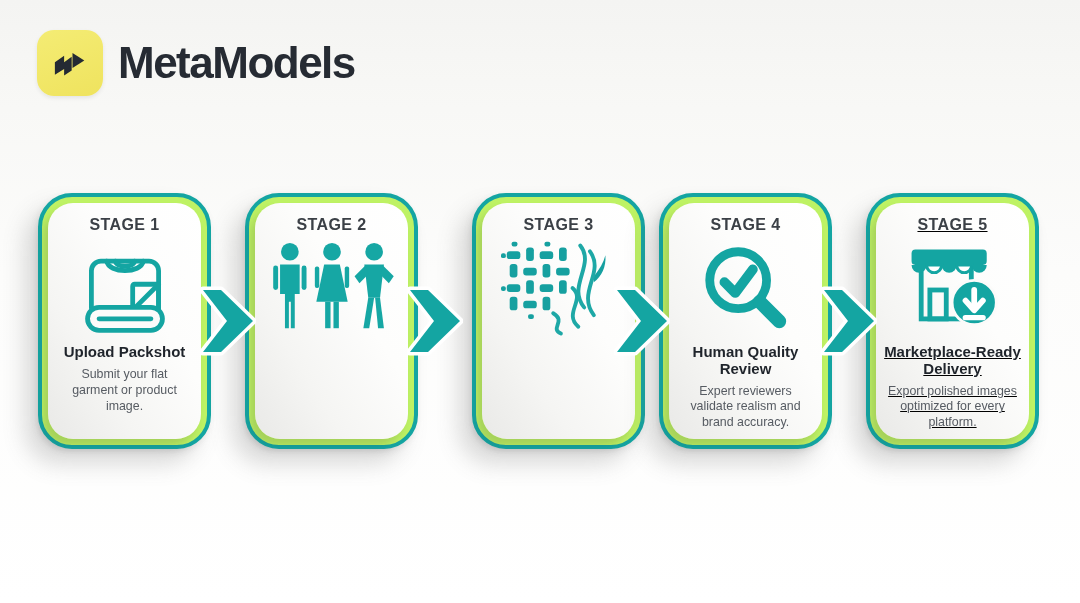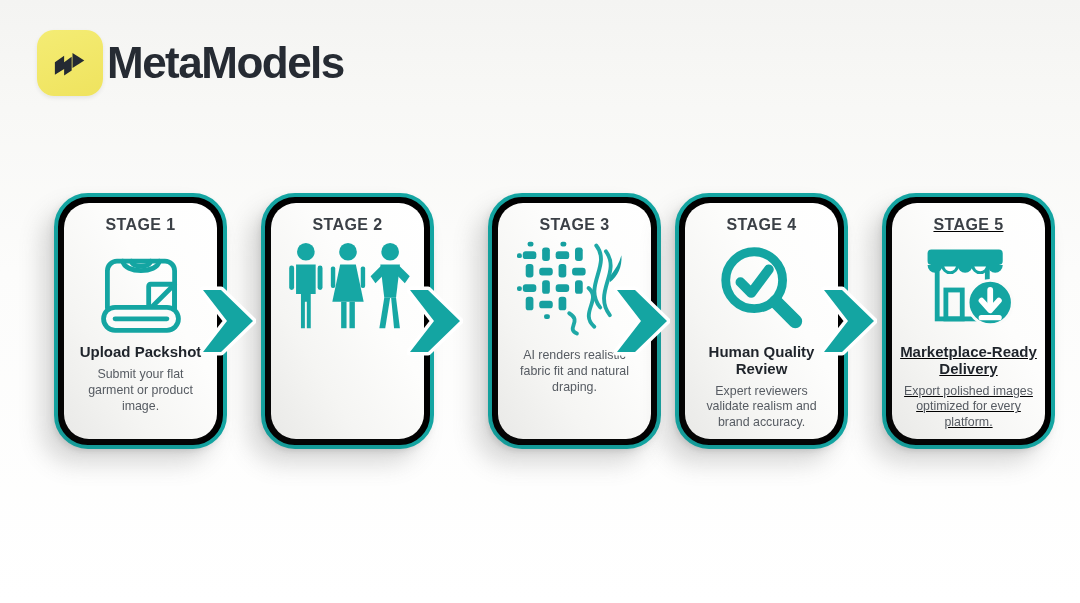"MetaModels" .logo-row { gap: 4px -> 15px }
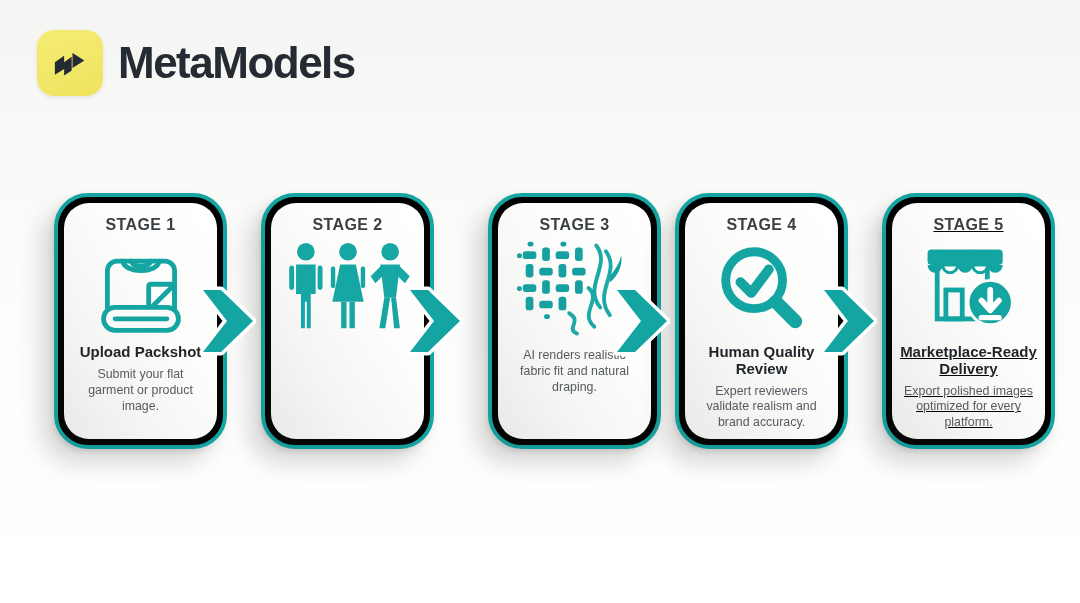"STAGE 1" .stage-card { background: #000000 -> #bef264; margin-left: 16px -> none }
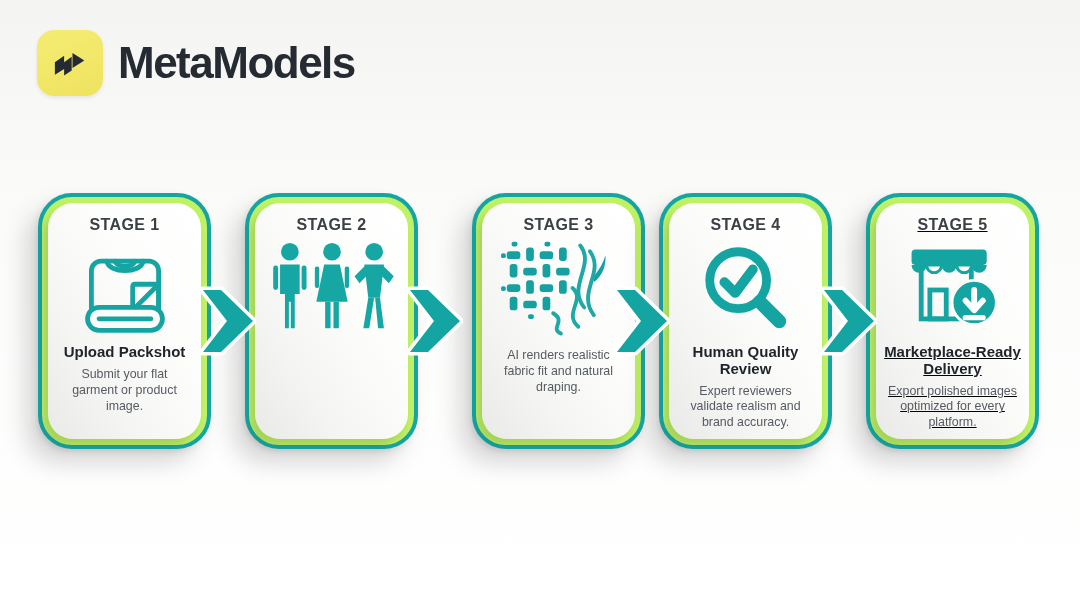"AI renders realistic fabric fit" div.stage-desc { html: <div>AI renders realistic fabric fit and natural draping.</div> -> none }
